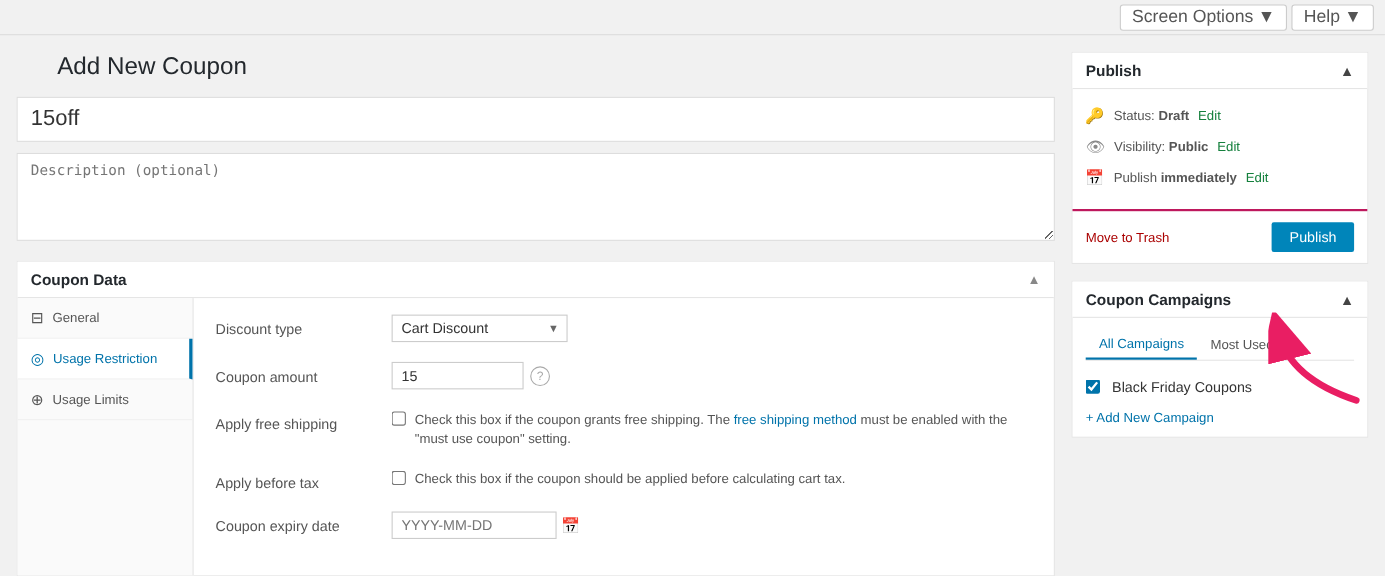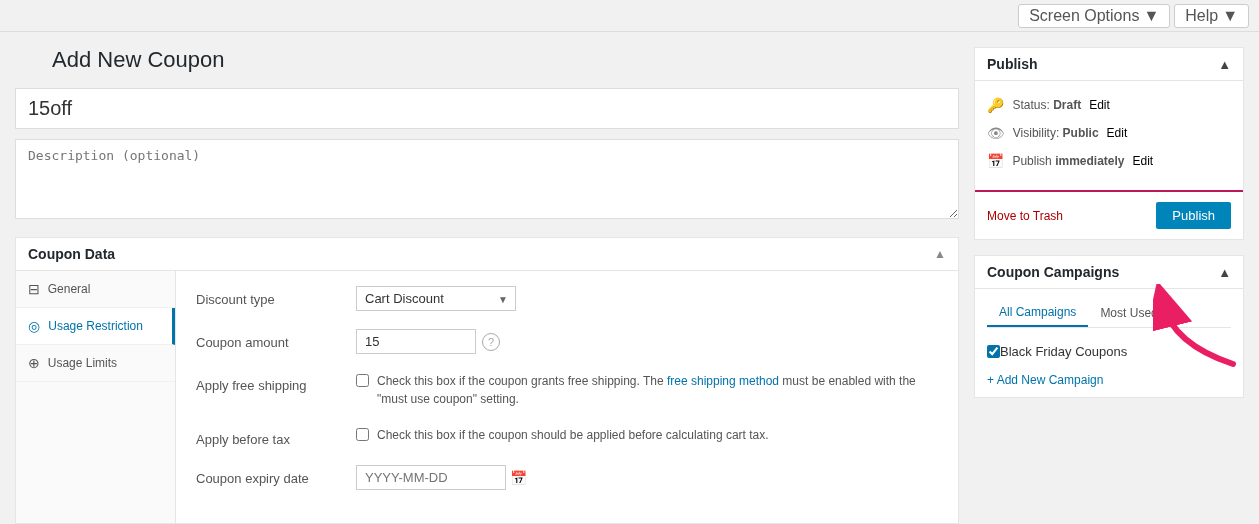"Edit" .publish-link { color: #000000 -> #15803d }
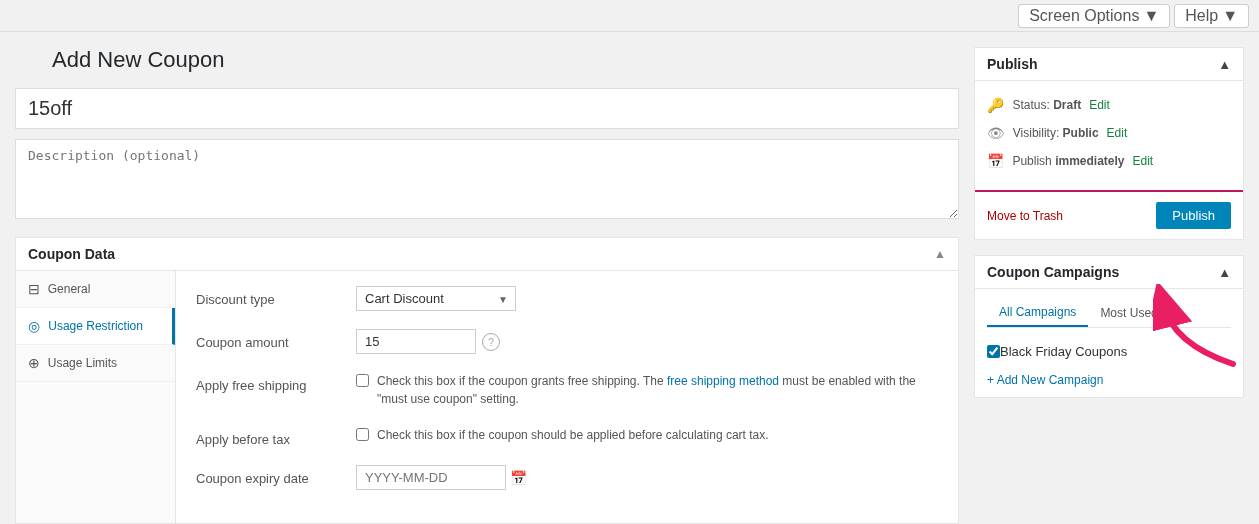"Black Friday Coupons" .campaign-item { gap: 0 -> 11px }
